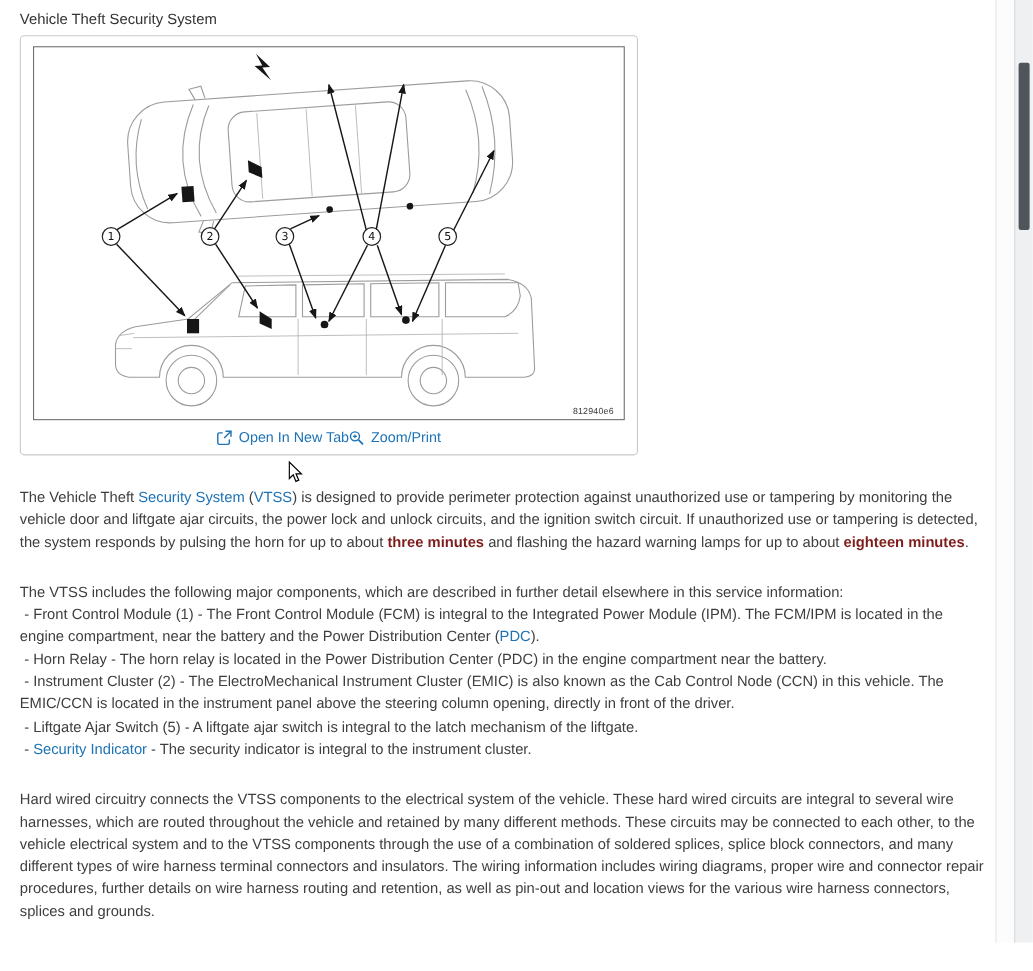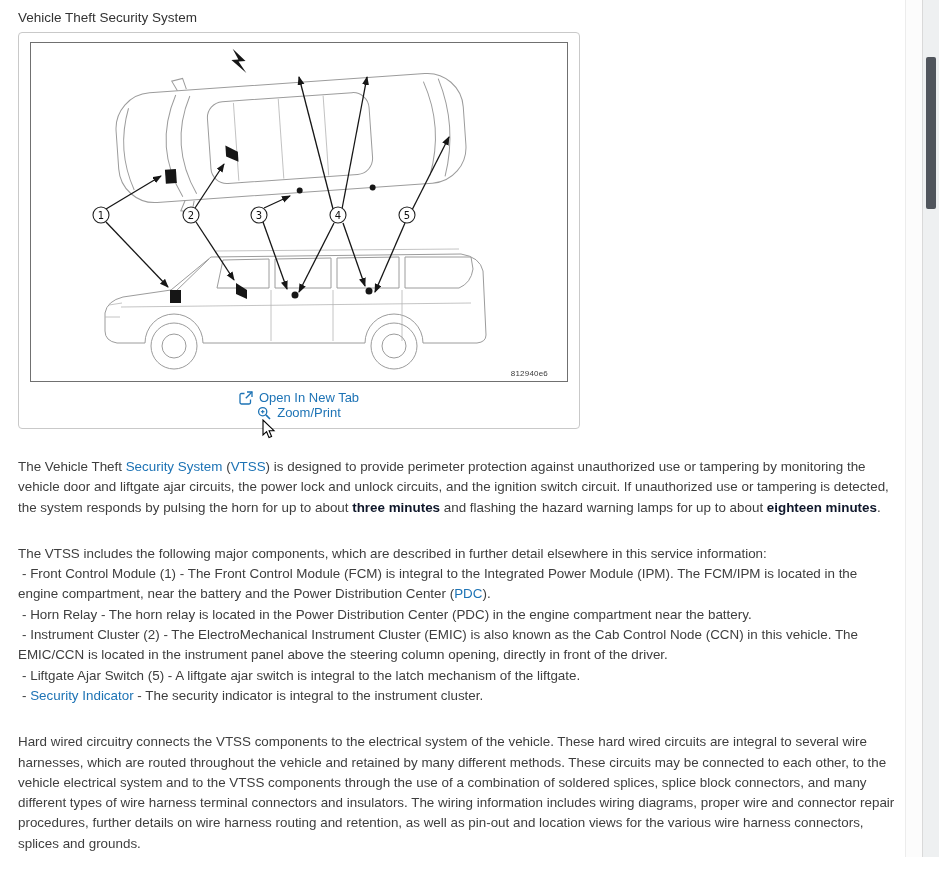"812940e6" .fig-label { right: 19px -> 9px }
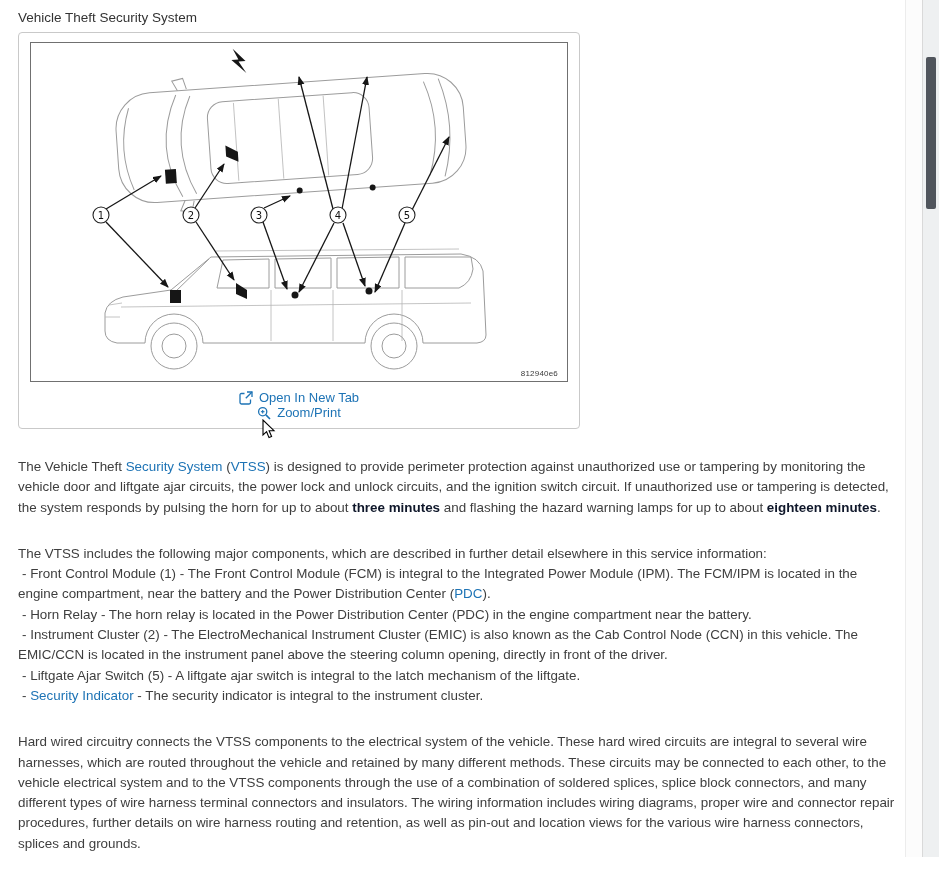"Open In New Tab" .fig-footer { flex-direction: column -> none }
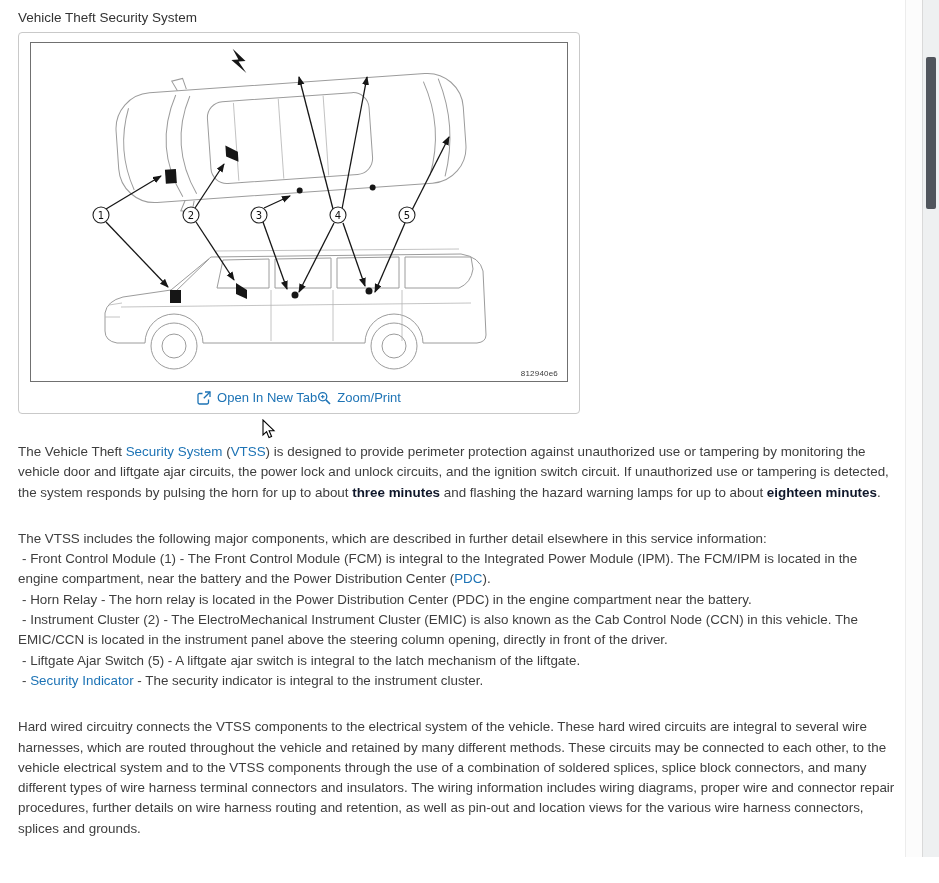"three minutes" .para b { color: #0f172a -> #7f1d1d }
